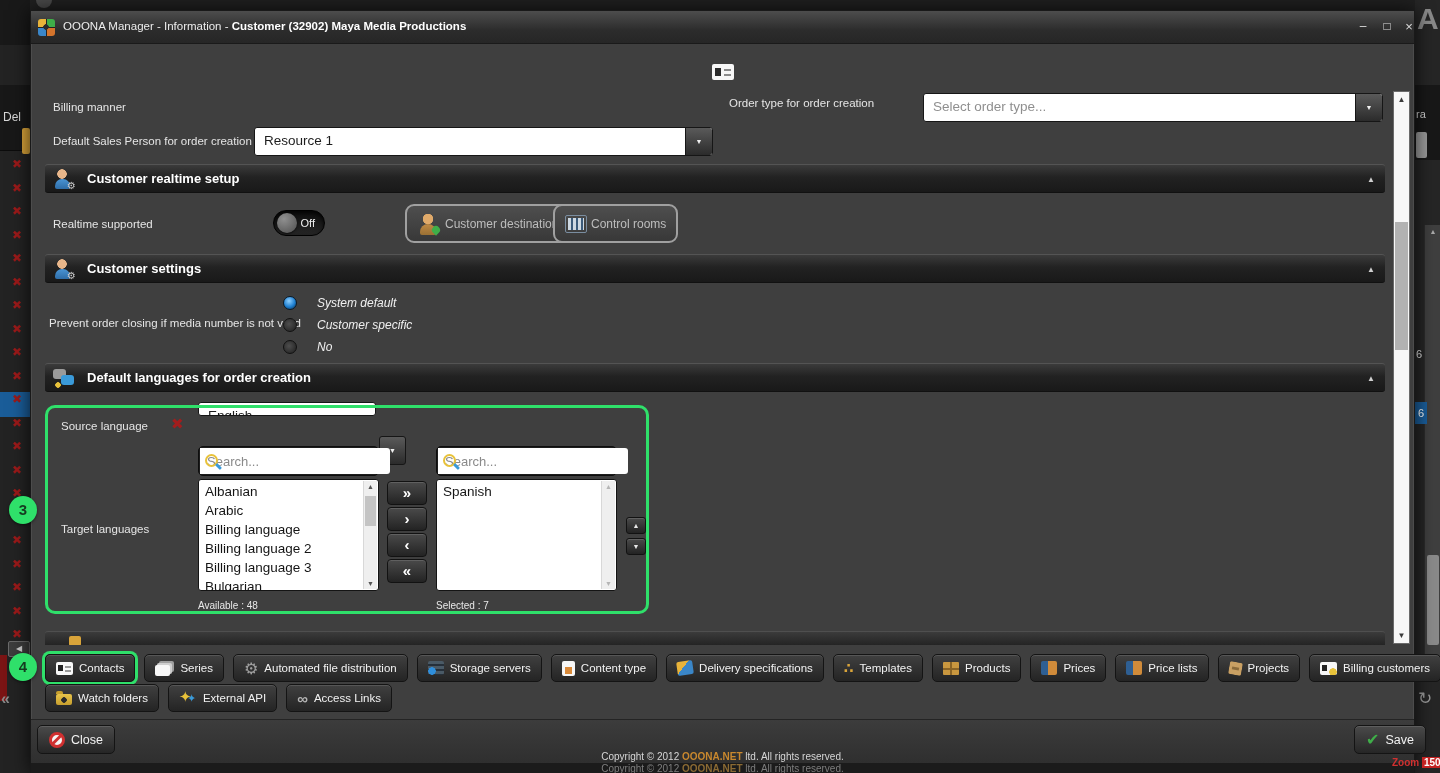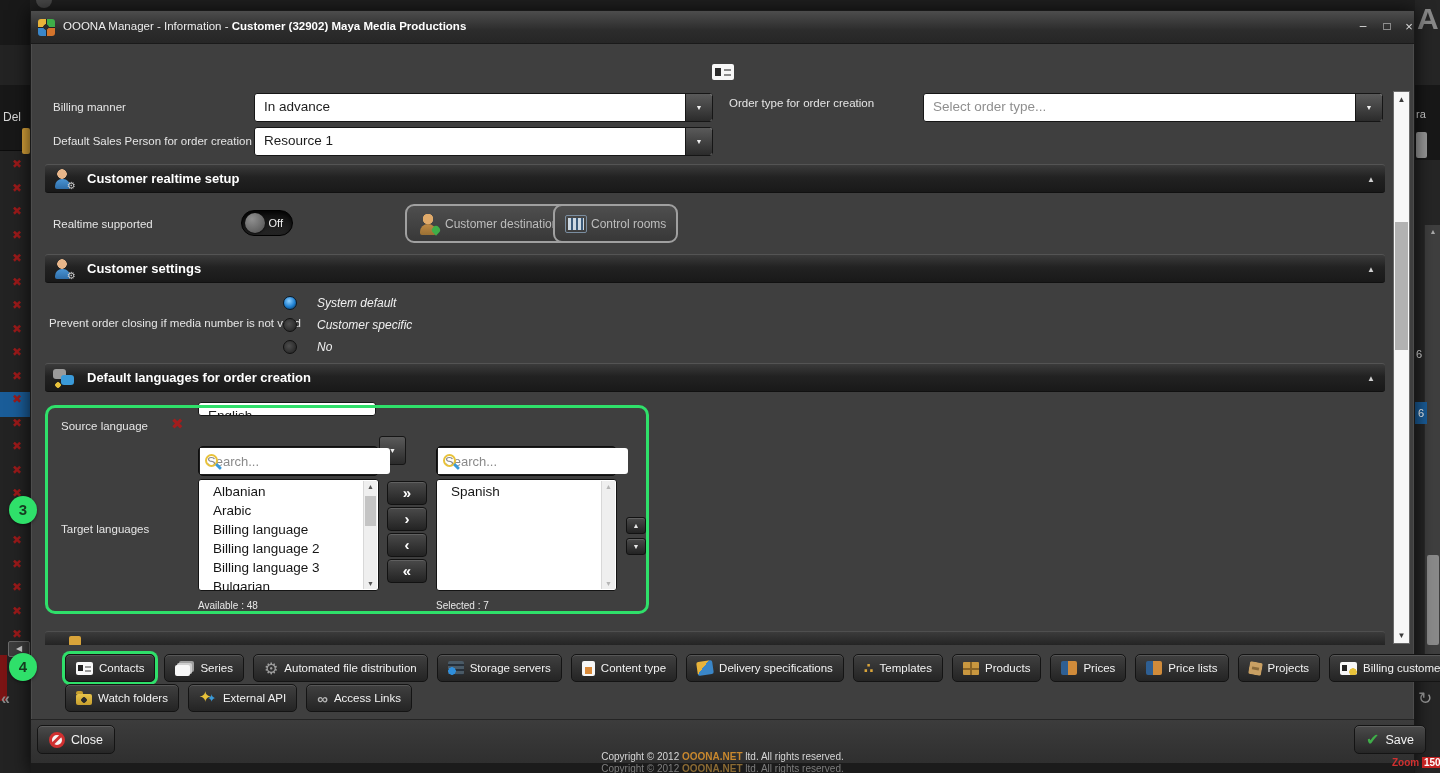"In advance" div.abs { html: <div> <div>In advance</div> <div></div> </div> -> none }
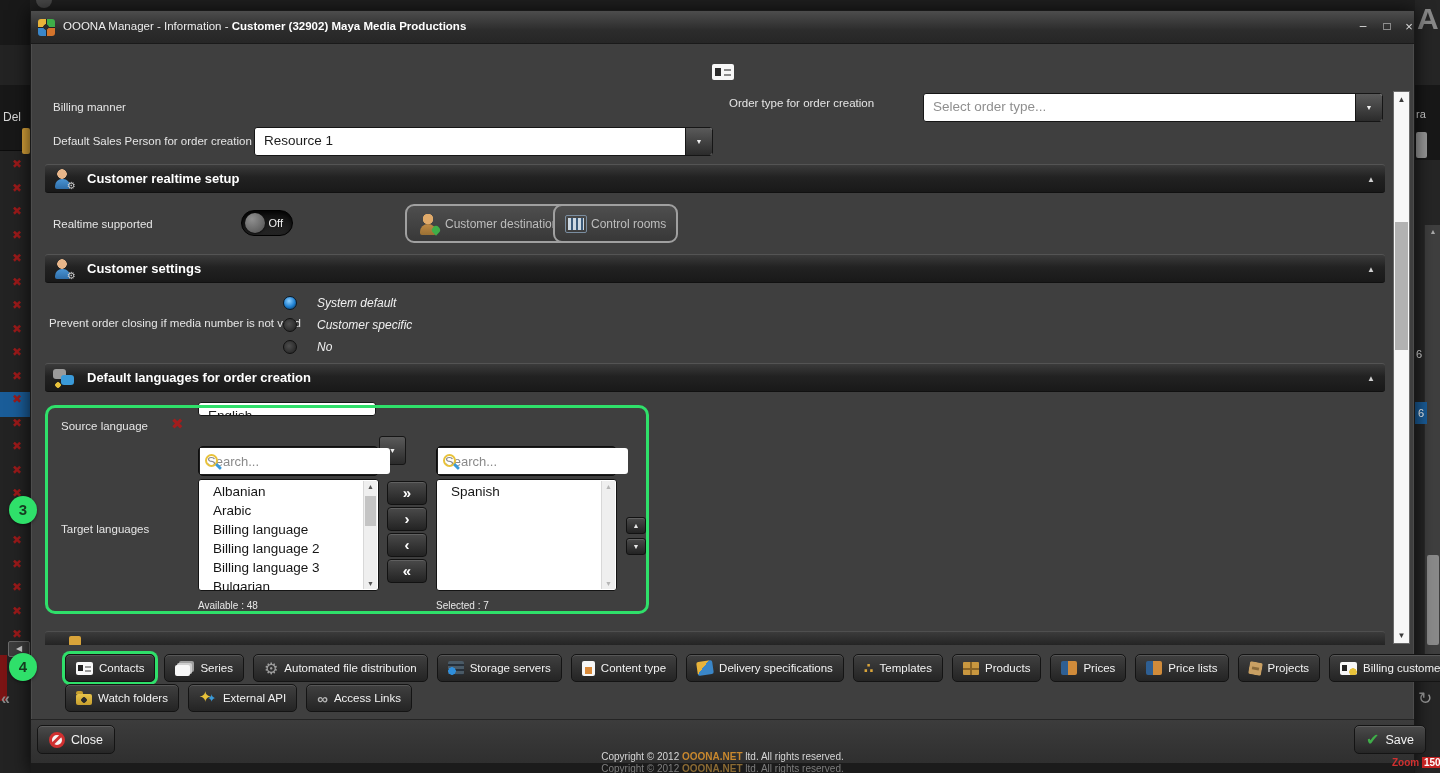"Off" div.abs { left: 210px -> 242px }
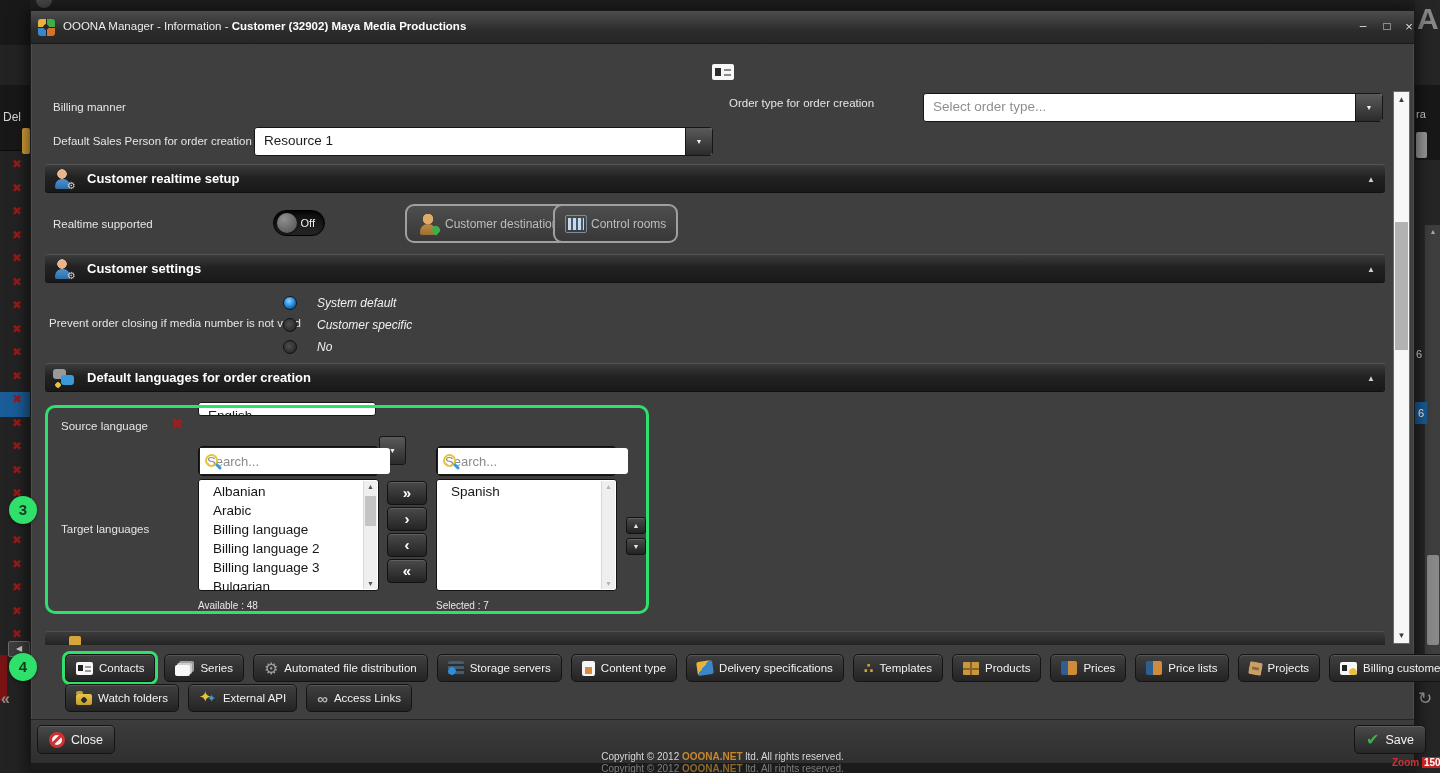"Albanian" .listbox .items { padding-left: 8px -> none }
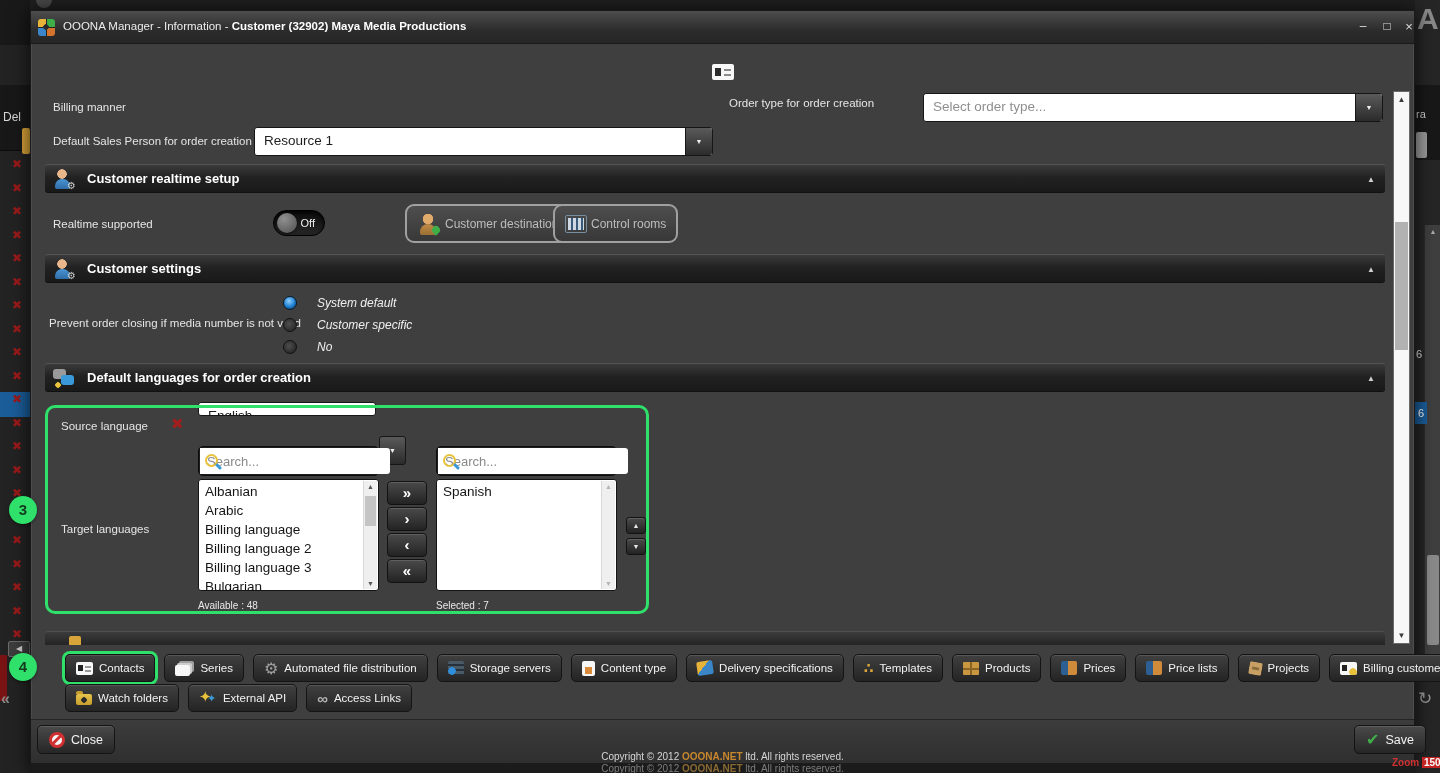"Contacts" .tabsrow { margin-left: 20px -> none }
